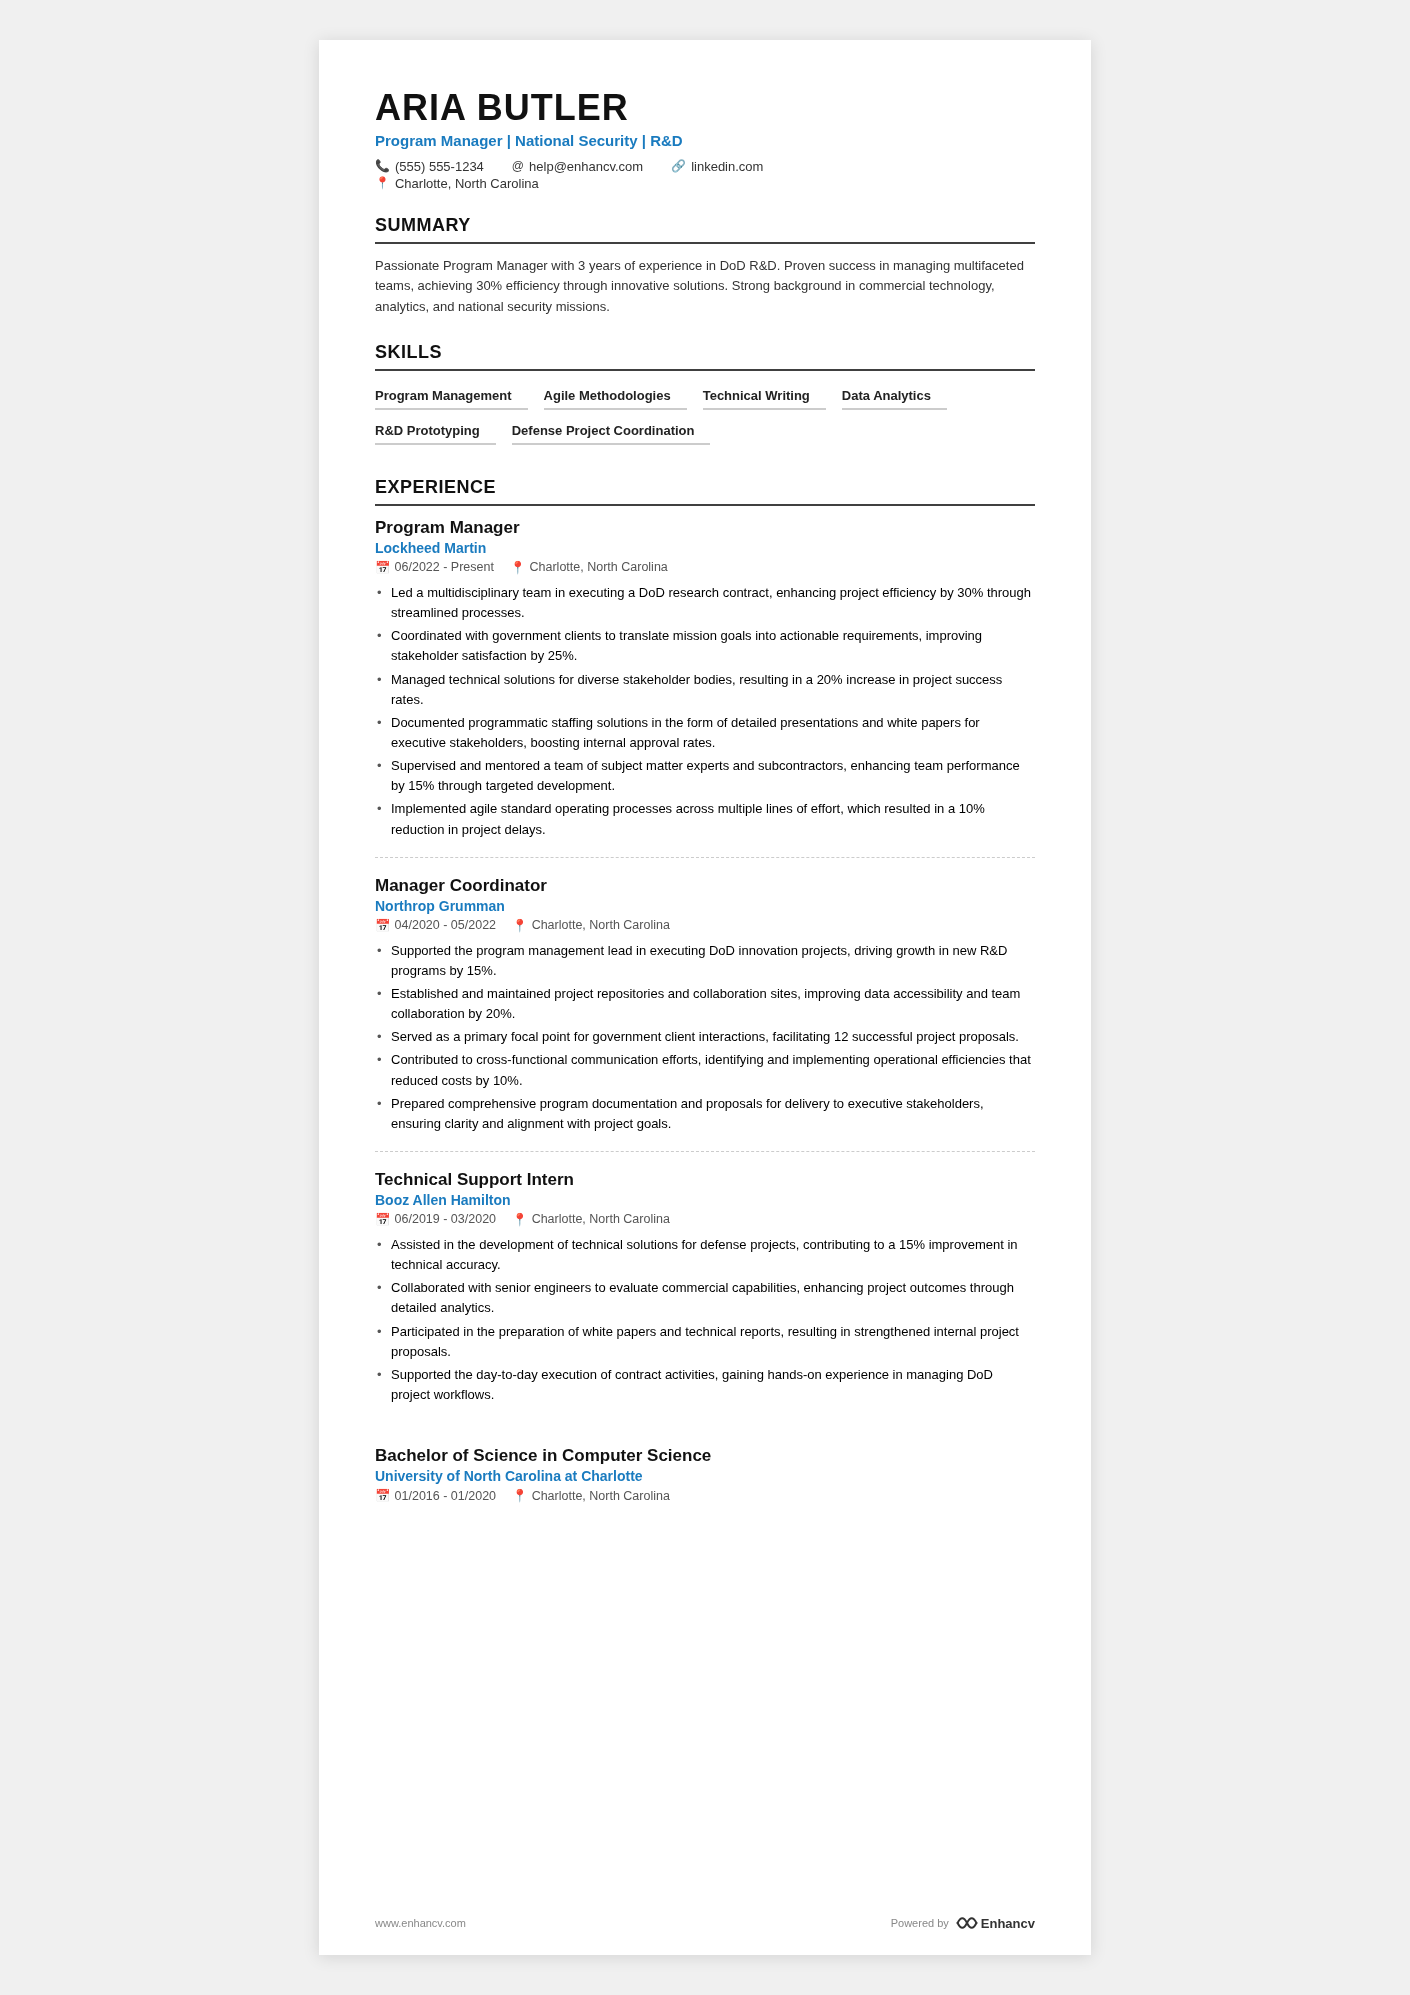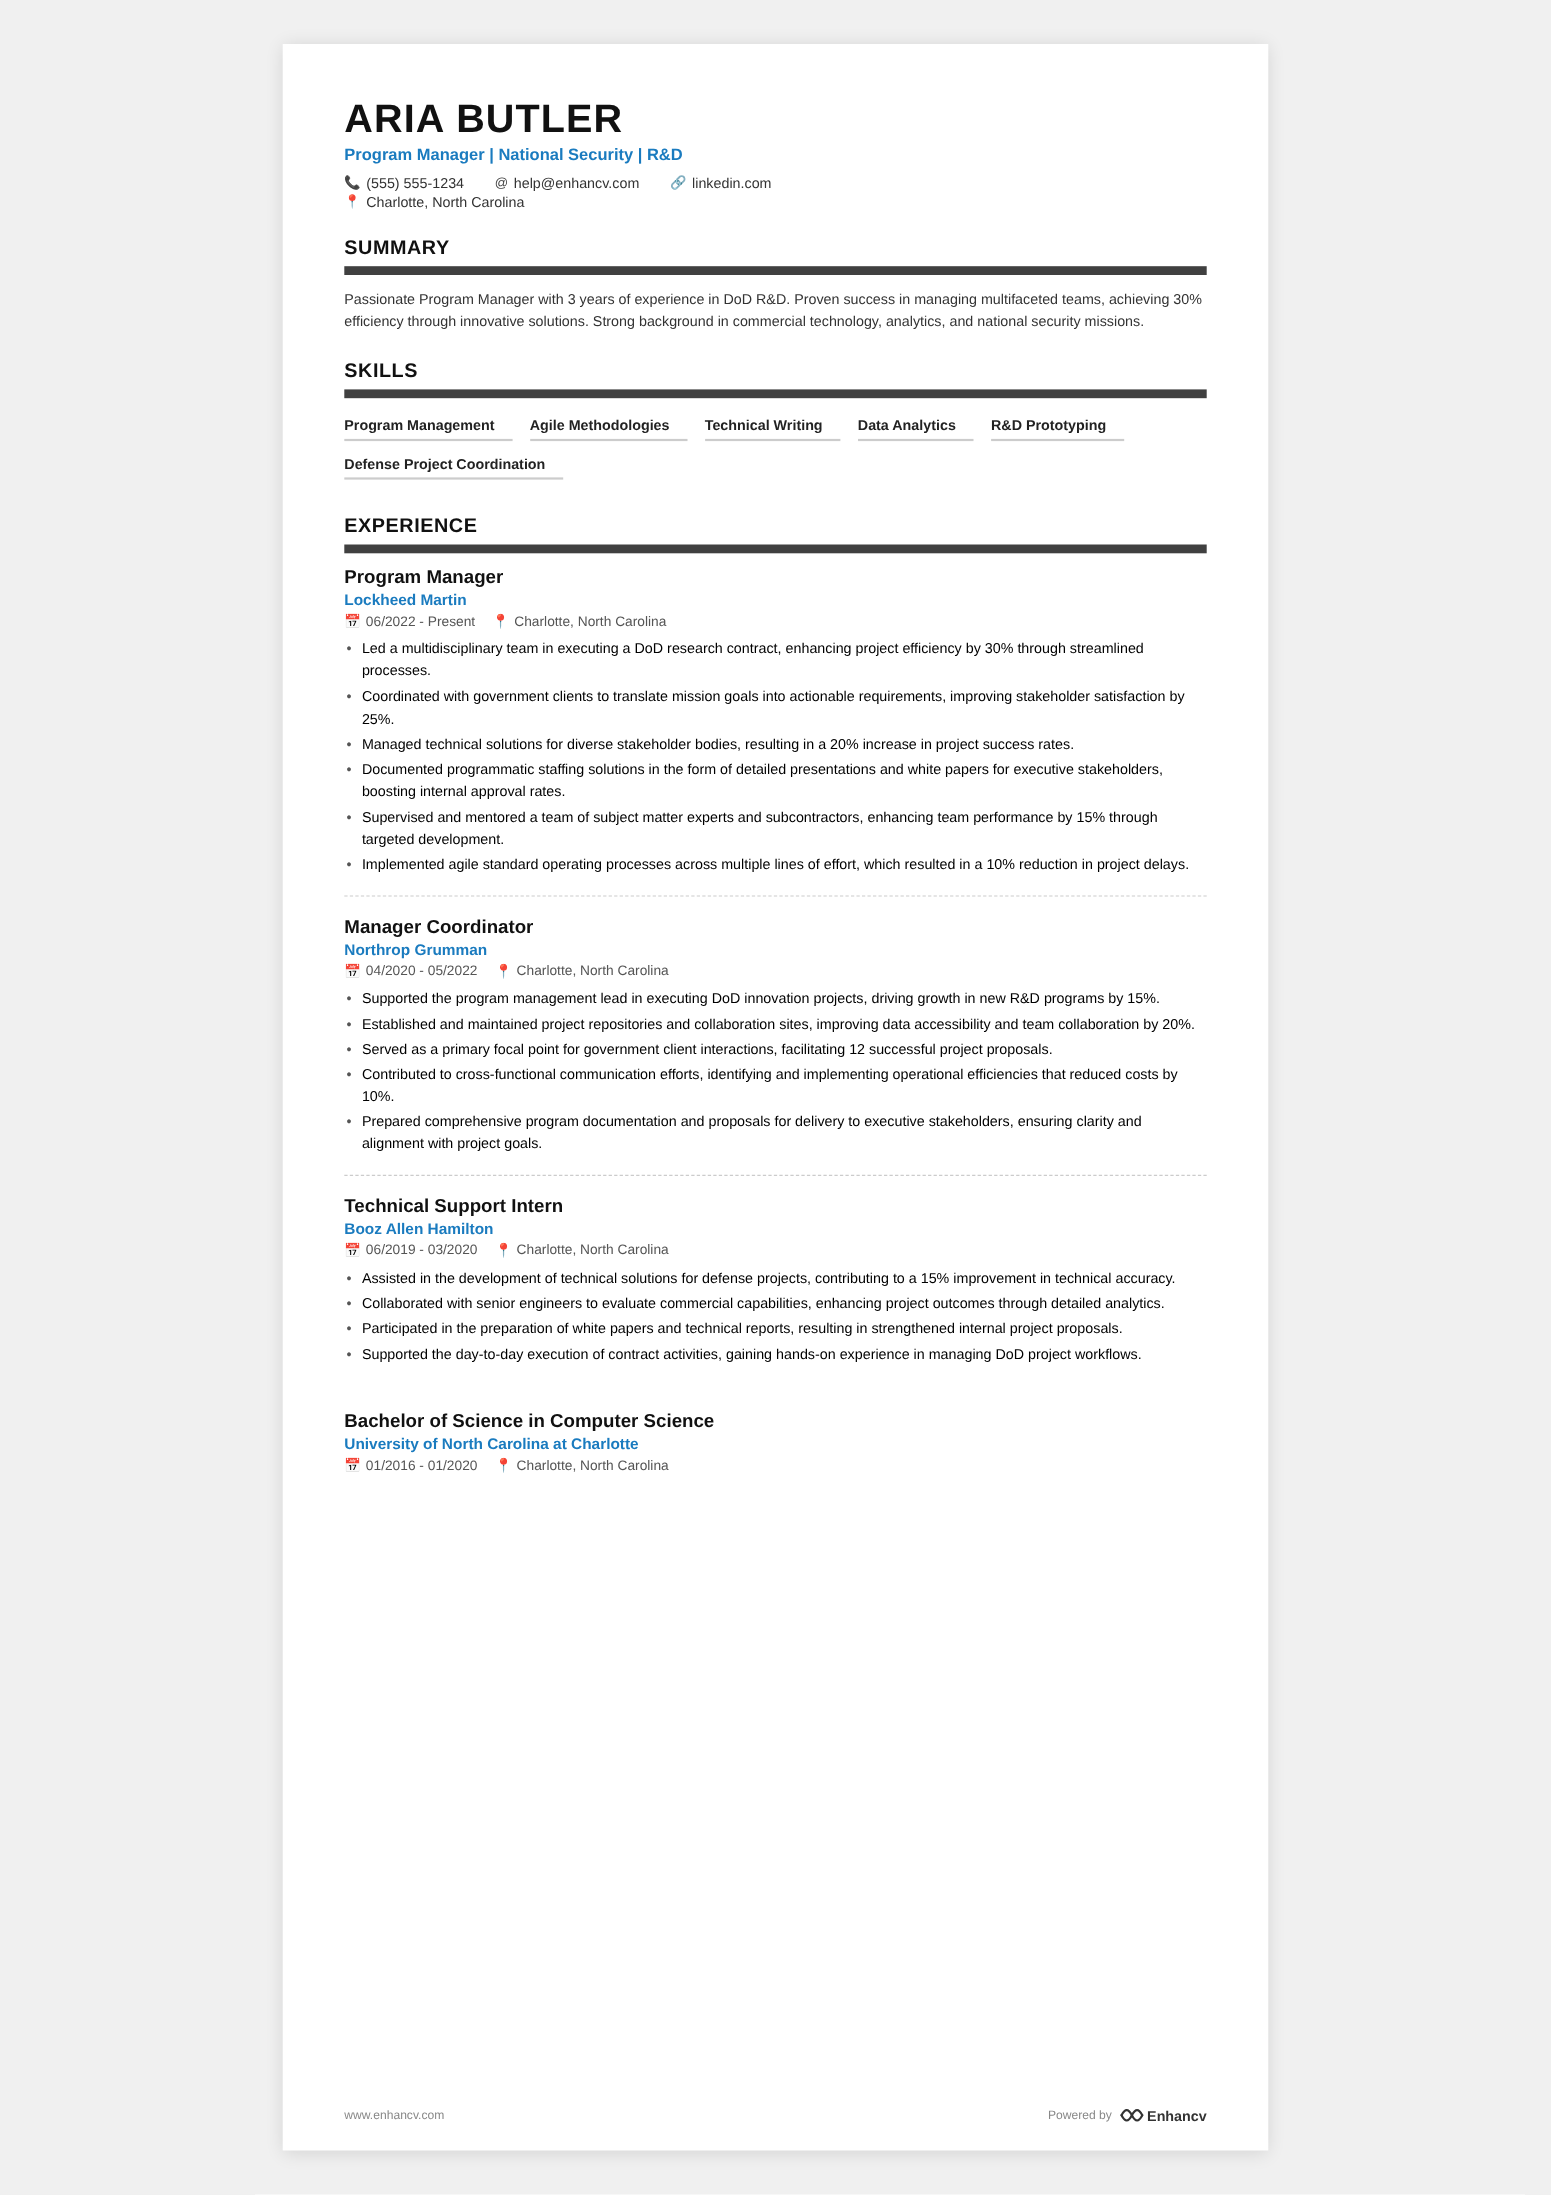"ARIA BUTLER" .page { width: 896px -> 772px }
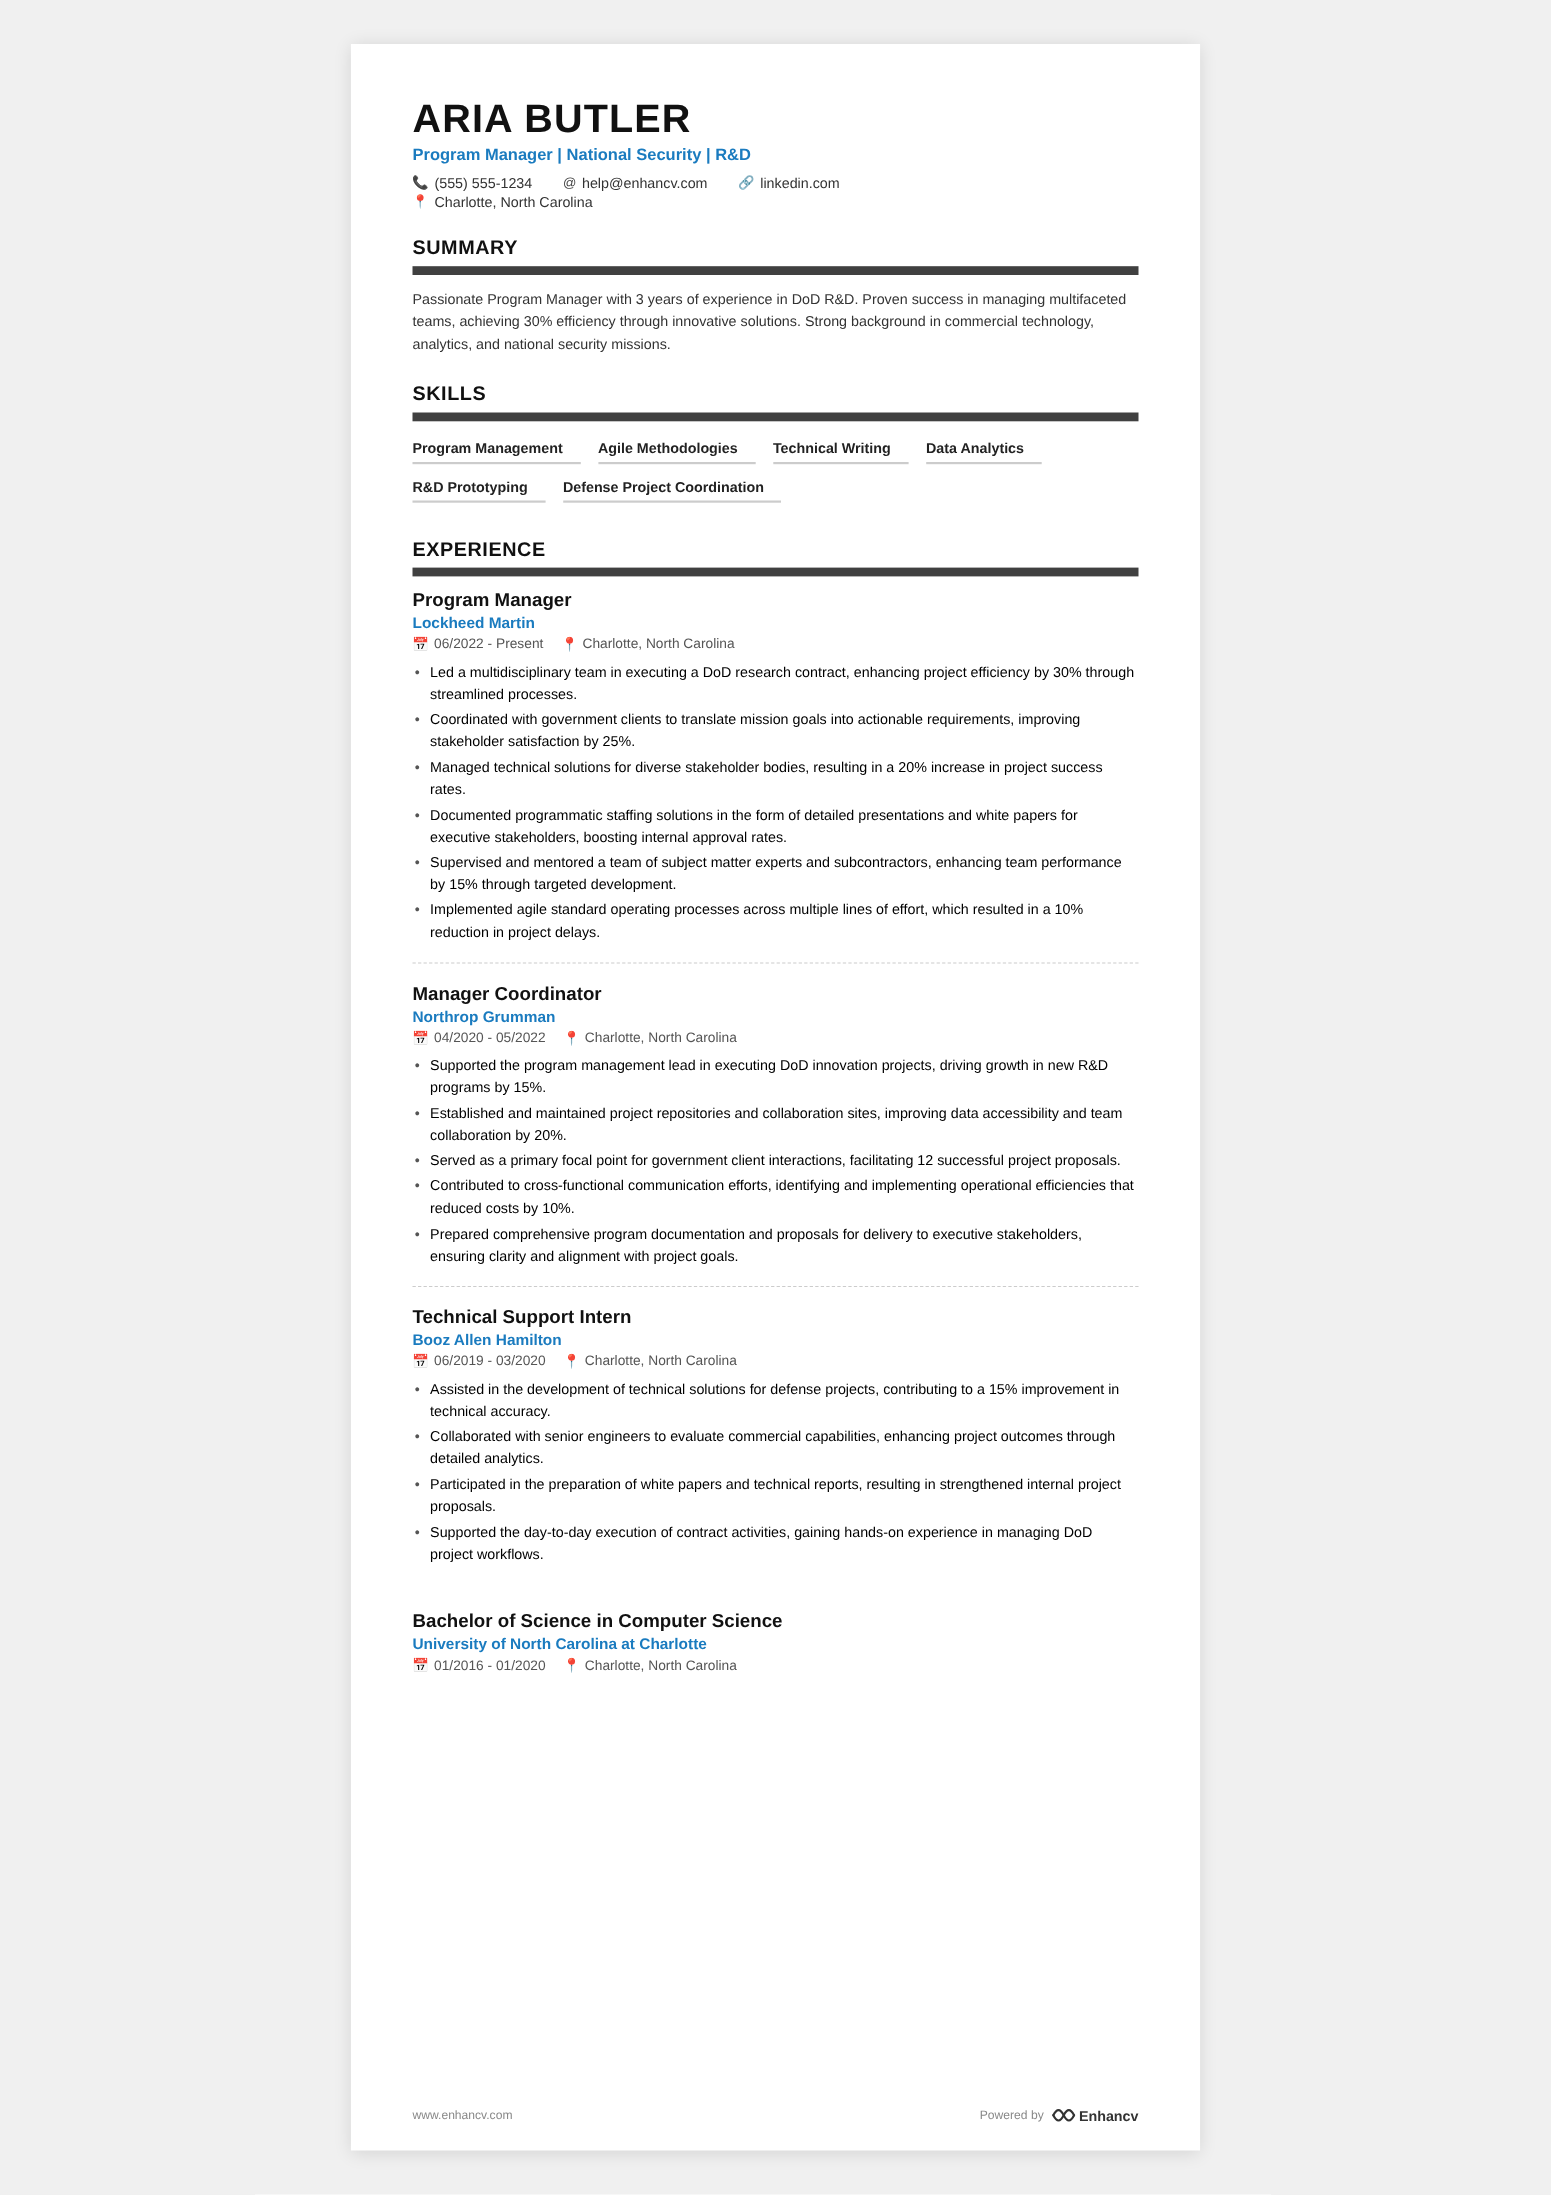"SUMMARY" .section-title { border-bottom: 8px solid #404040 -> 2px solid #404040 }
